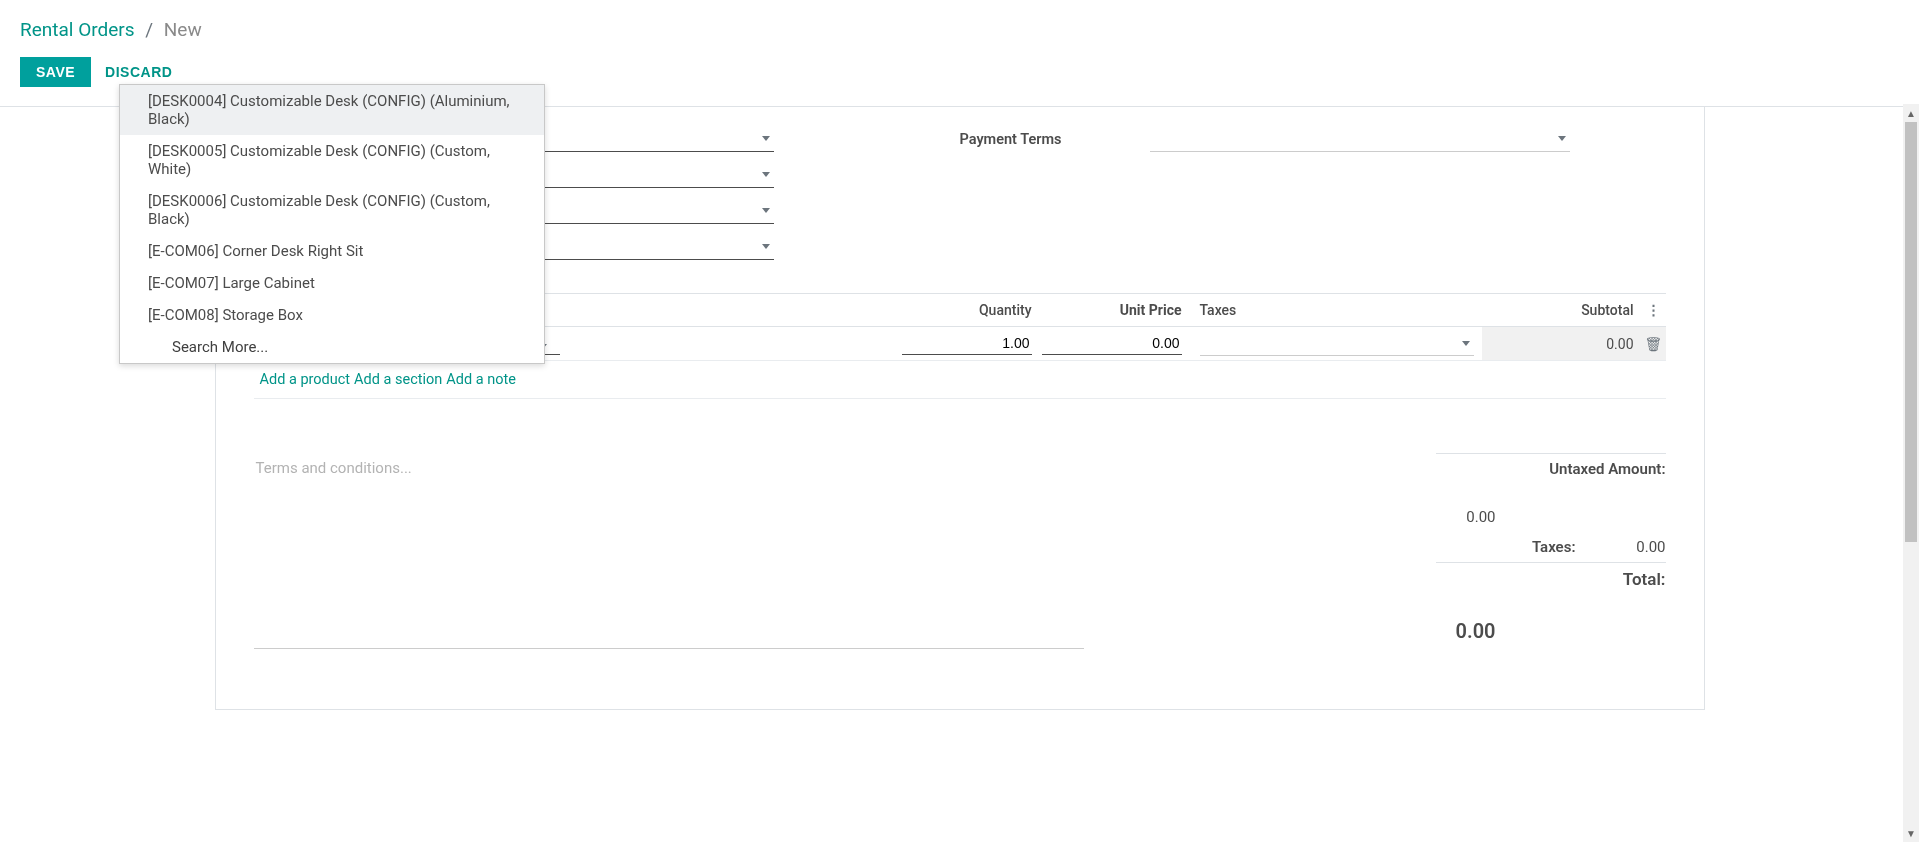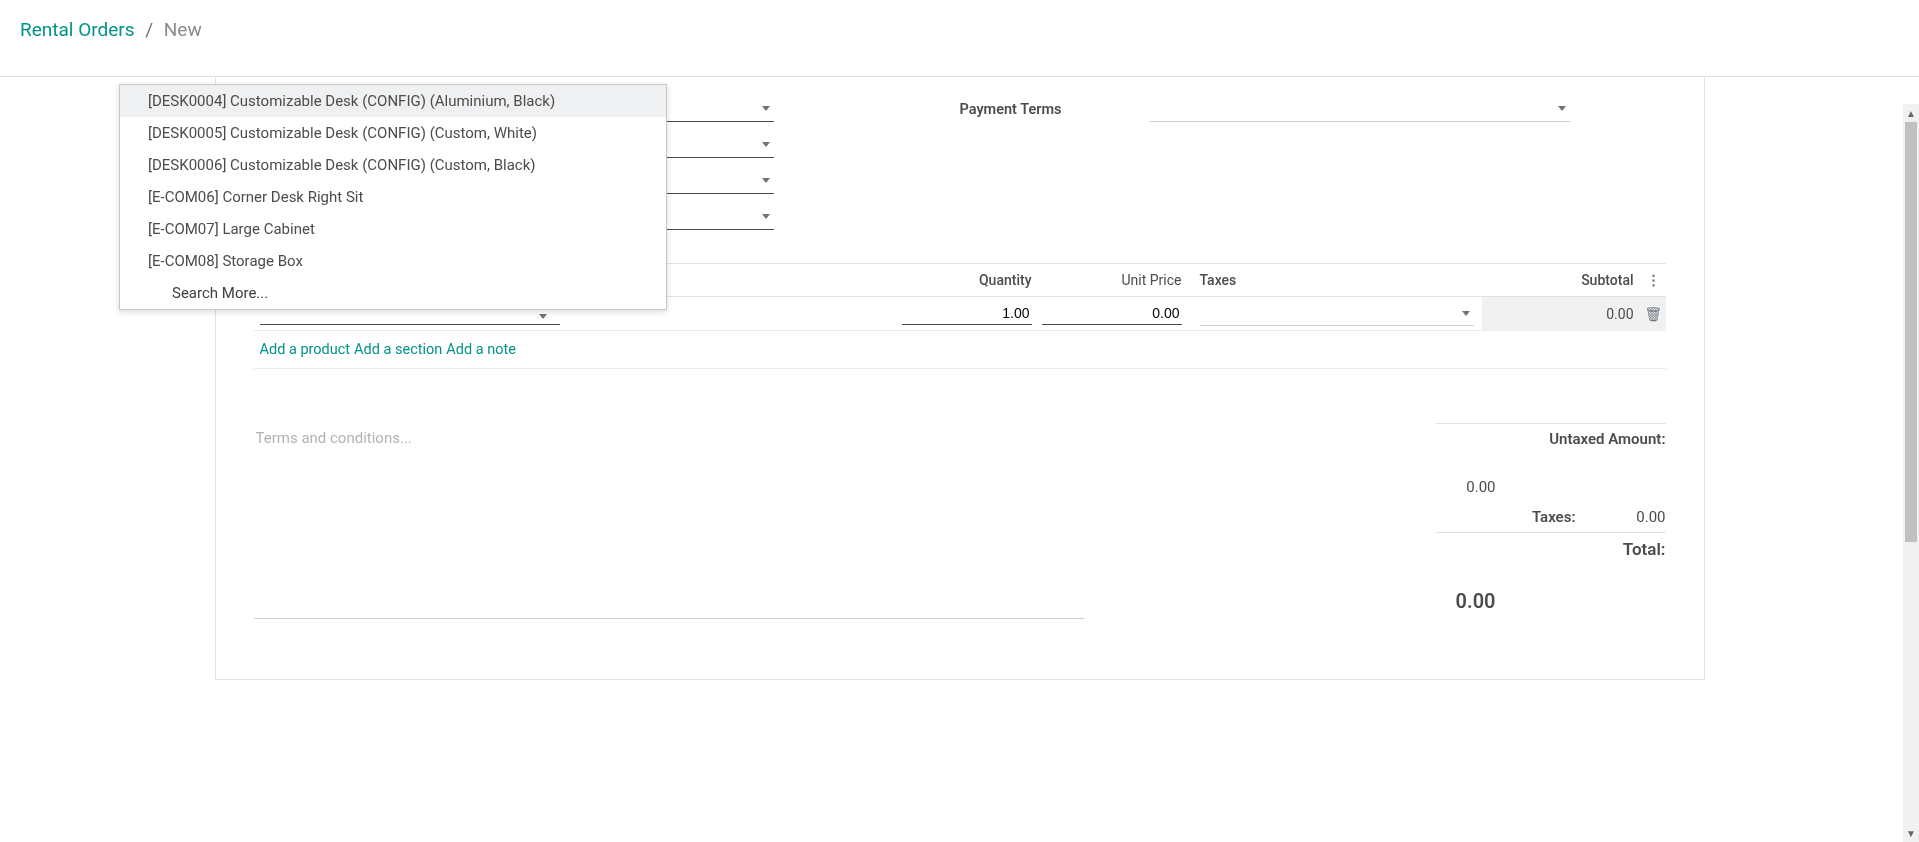"SAVE" div.actions { html: none -> <div> <button>SAVE</button> <button>DISCARD</button> </div> }
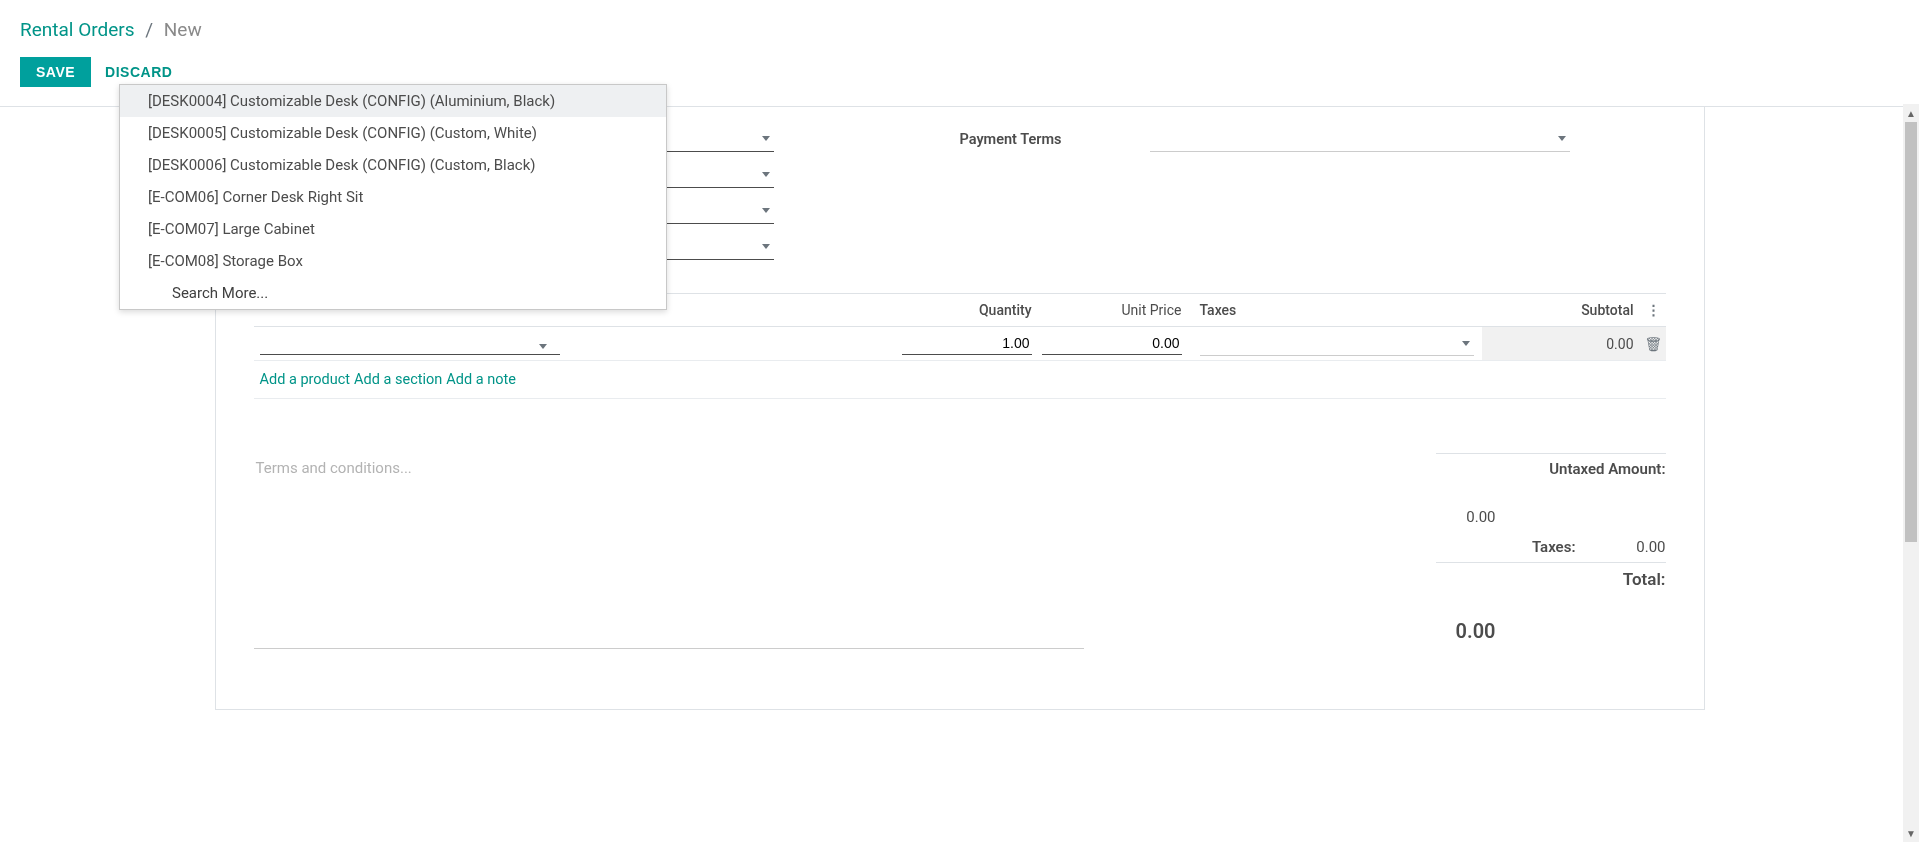"[DESK0004] Customizable Desk (CONFIG)" .dropdown { width: 548px -> 426px }
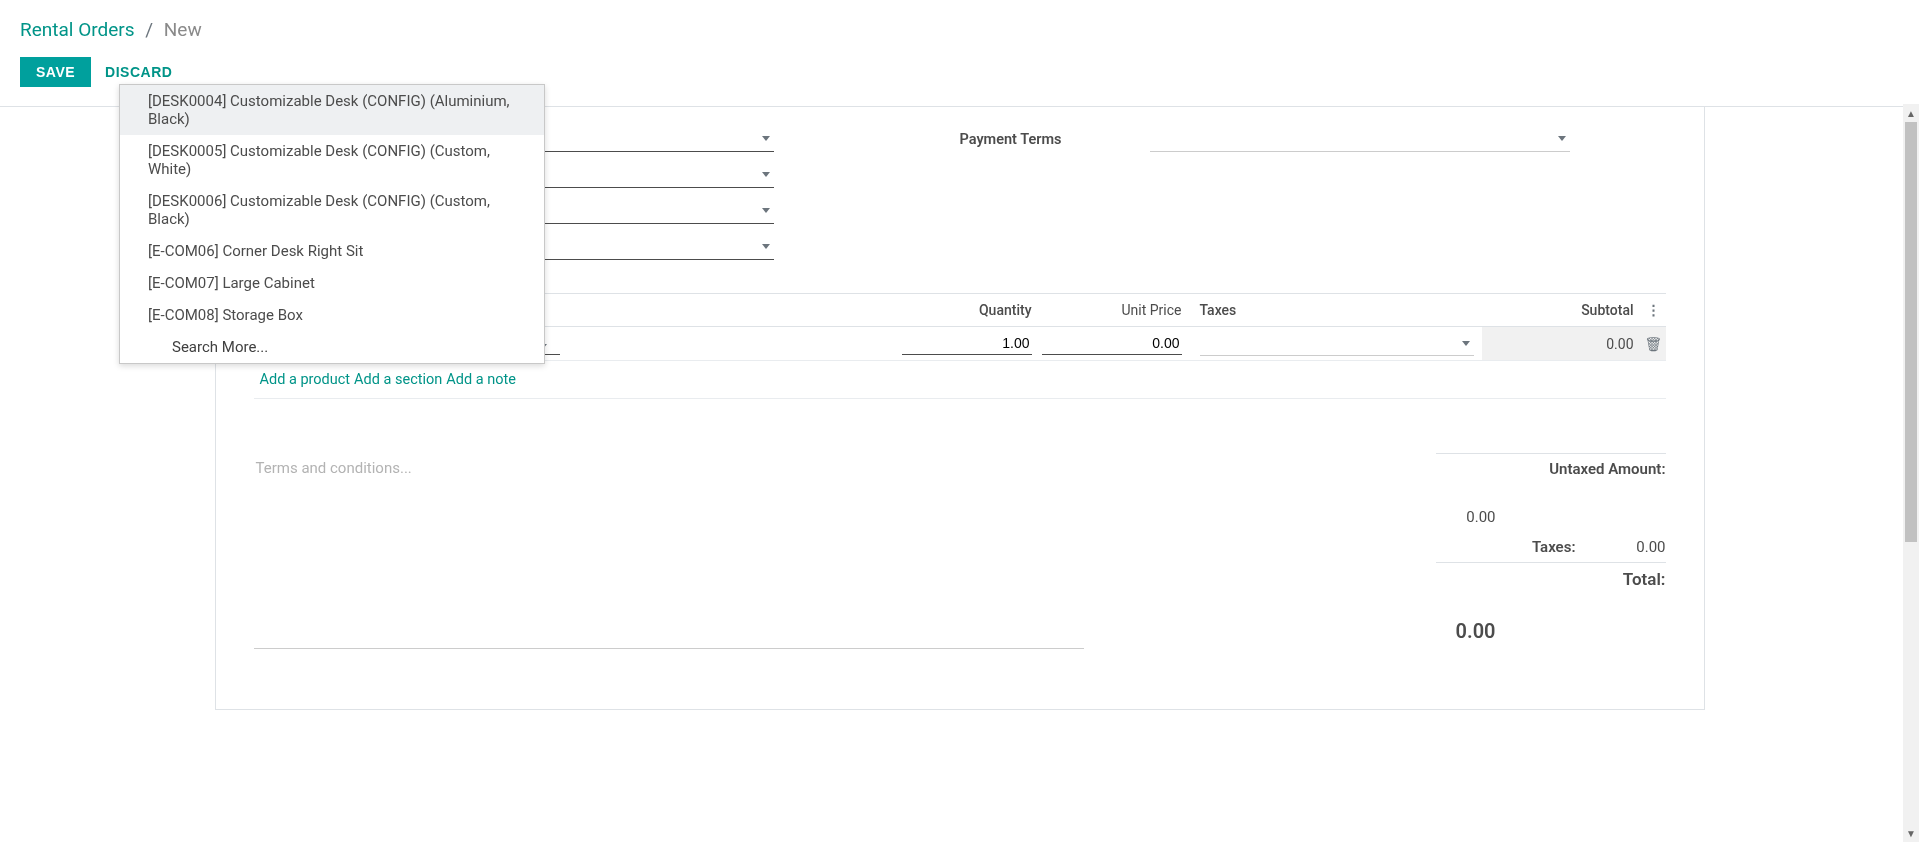"Unit Price" .h-price { font-weight: 400 -> 700 }
